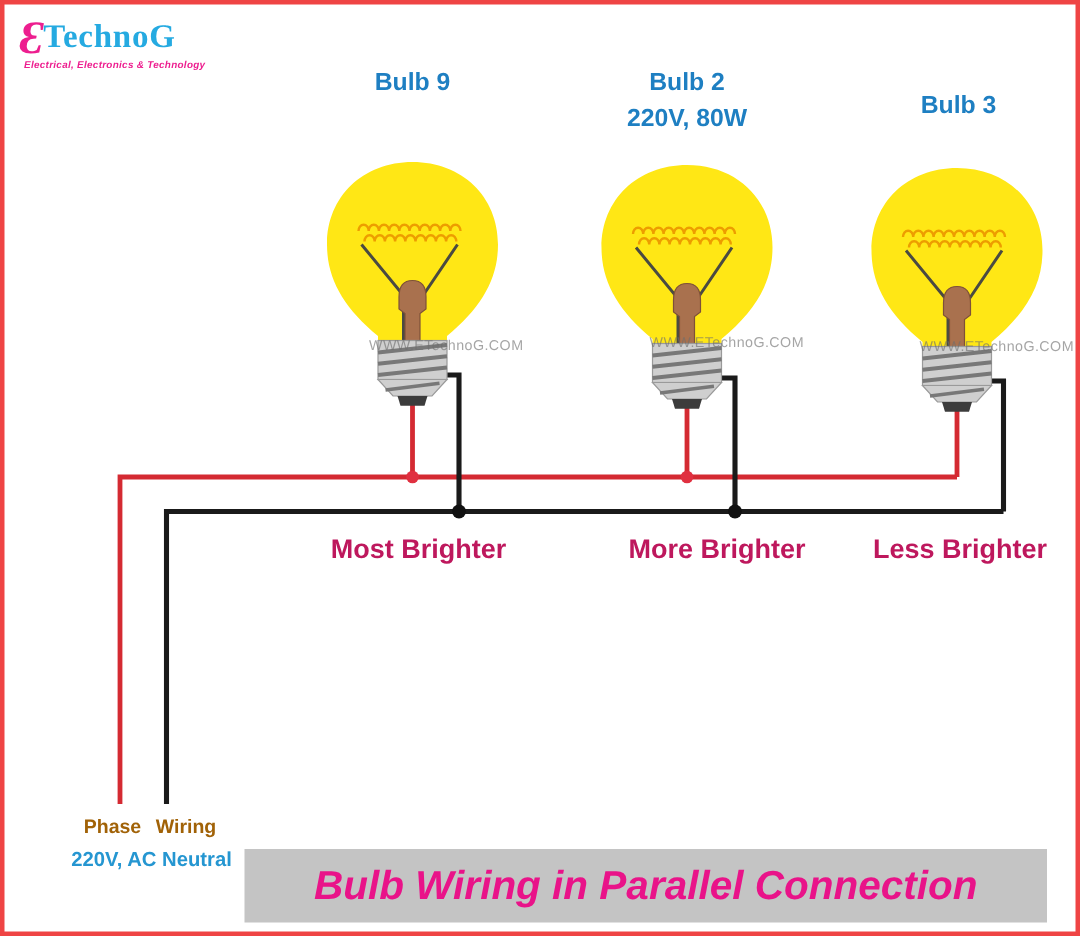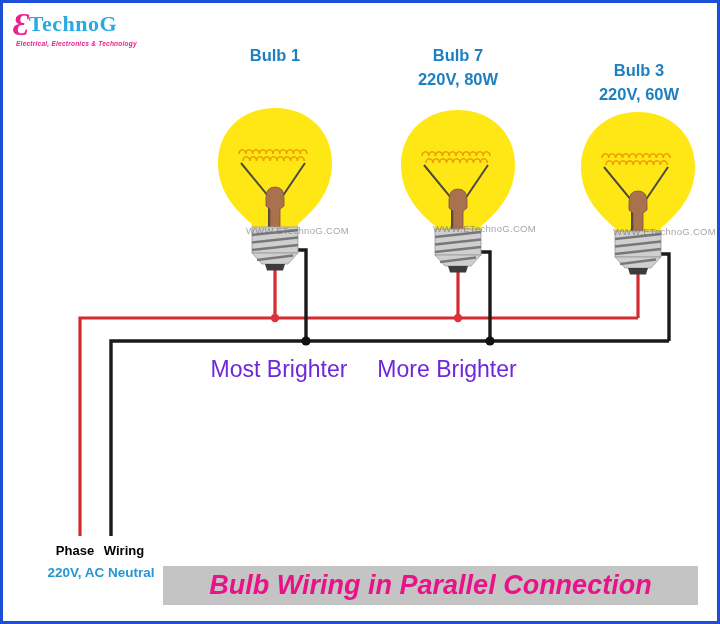"ƐTechnoG" .canvas { border: 3px solid #1d4ed8 -> 3px solid #ef4444 }
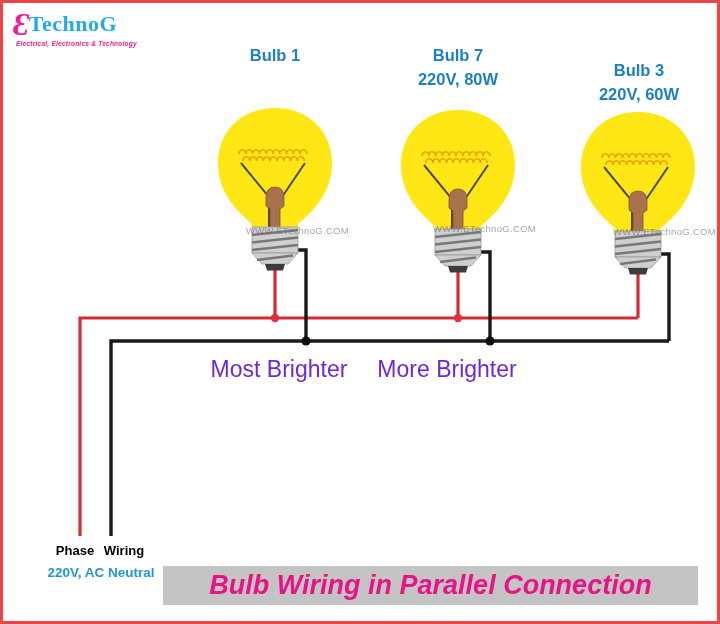"Bulb 1" div { text: 1 -> 9 }
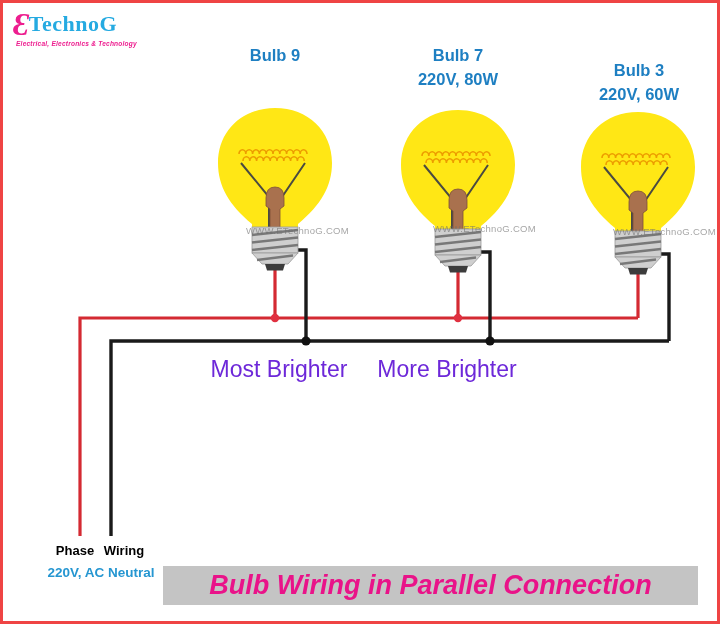"Bulb 7" div { text: 7 -> 2 }
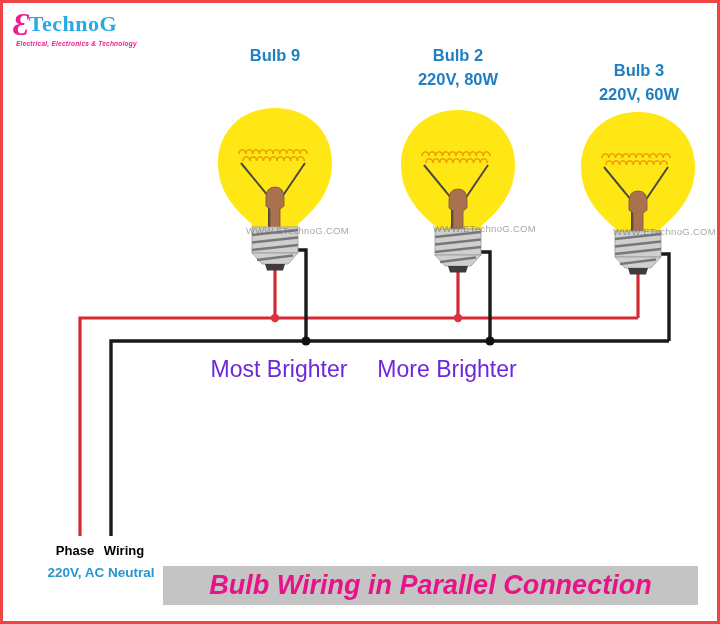"220V, 60W" div { html: <div>220V, 60W</div> -> none }
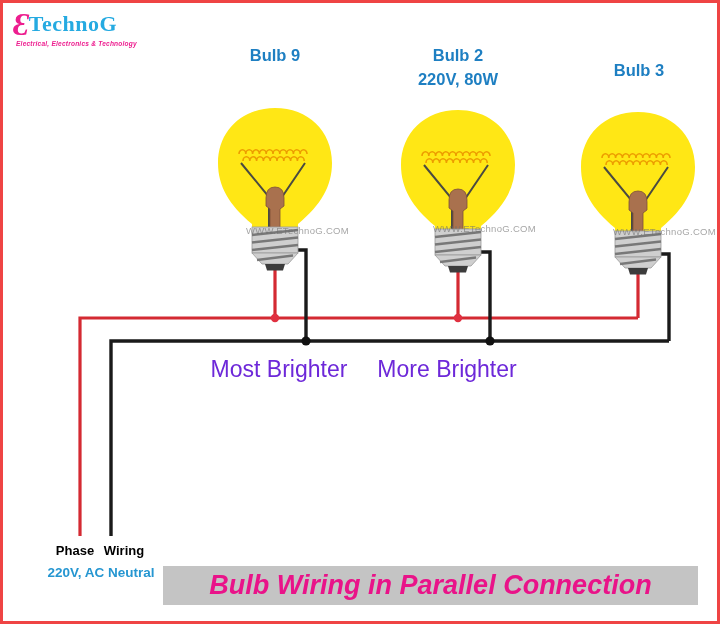"Most Brighter" .bright-label { color: #6d28d9 -> #be185d; font-size: 23px -> 18px; font-weight: normal -> bold }
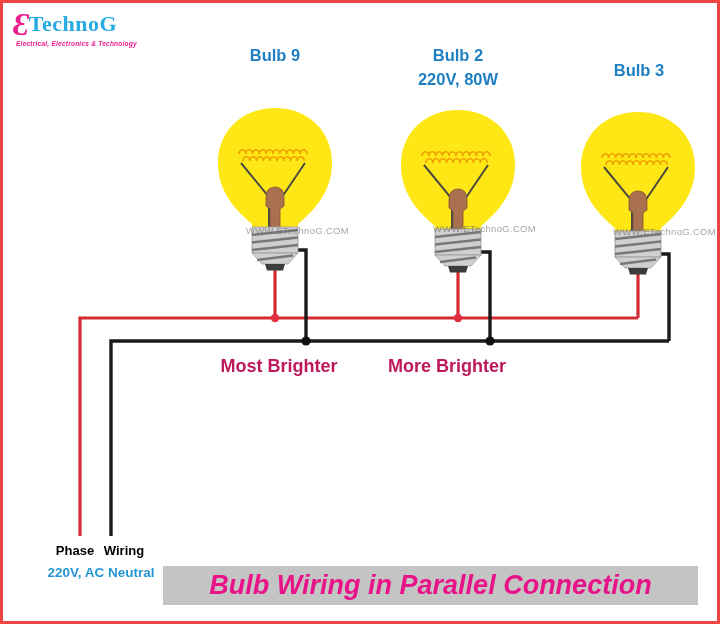"More Brighter" div.abs { left: 444px -> 475px }
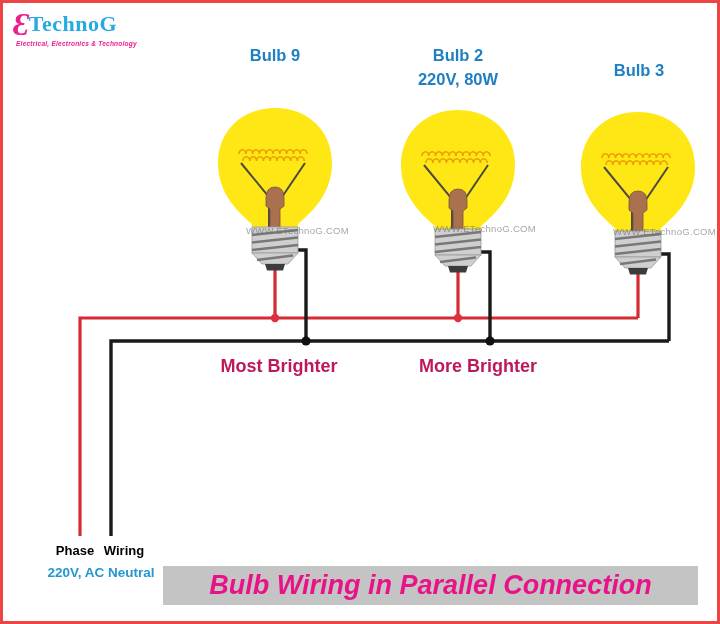"Less Brighter" div.abs { html: none -> <div>Less Brighter</div> }
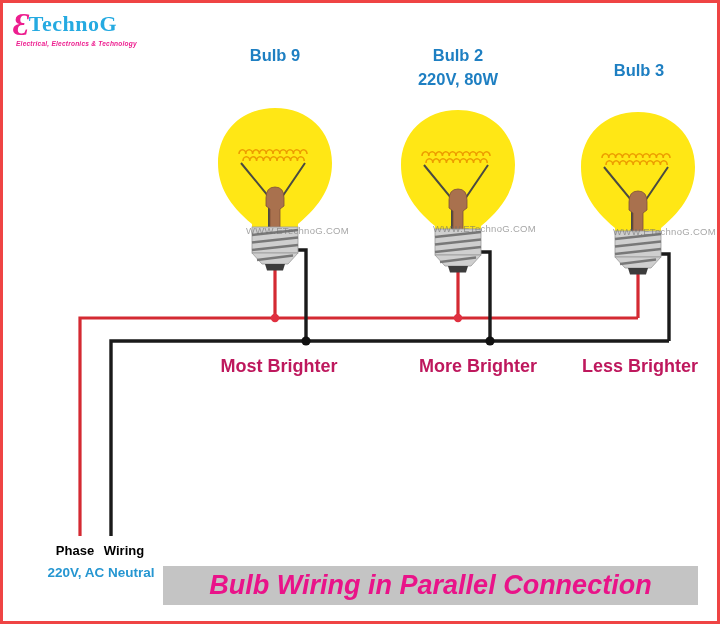"Phase" .supply-label { color: #000000 -> #a16207 }
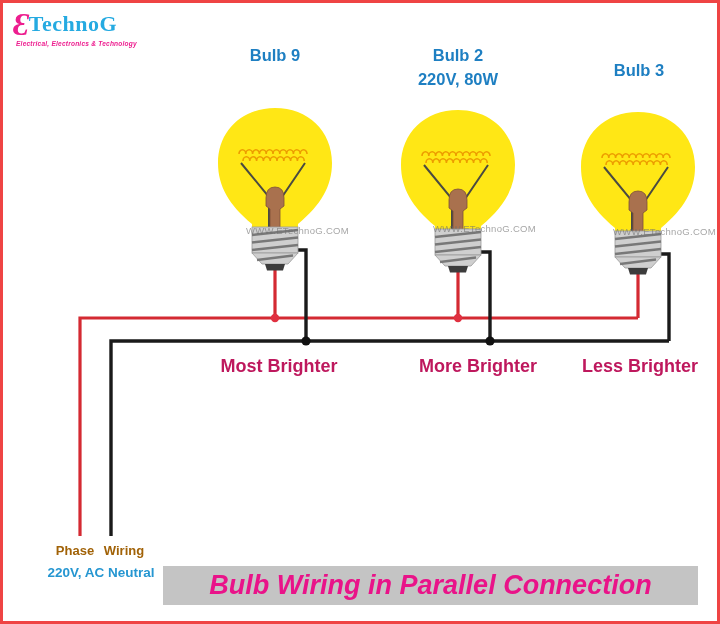"Bulb Wiring in Parallel Connection" .banner { height: 39px -> 49px }
